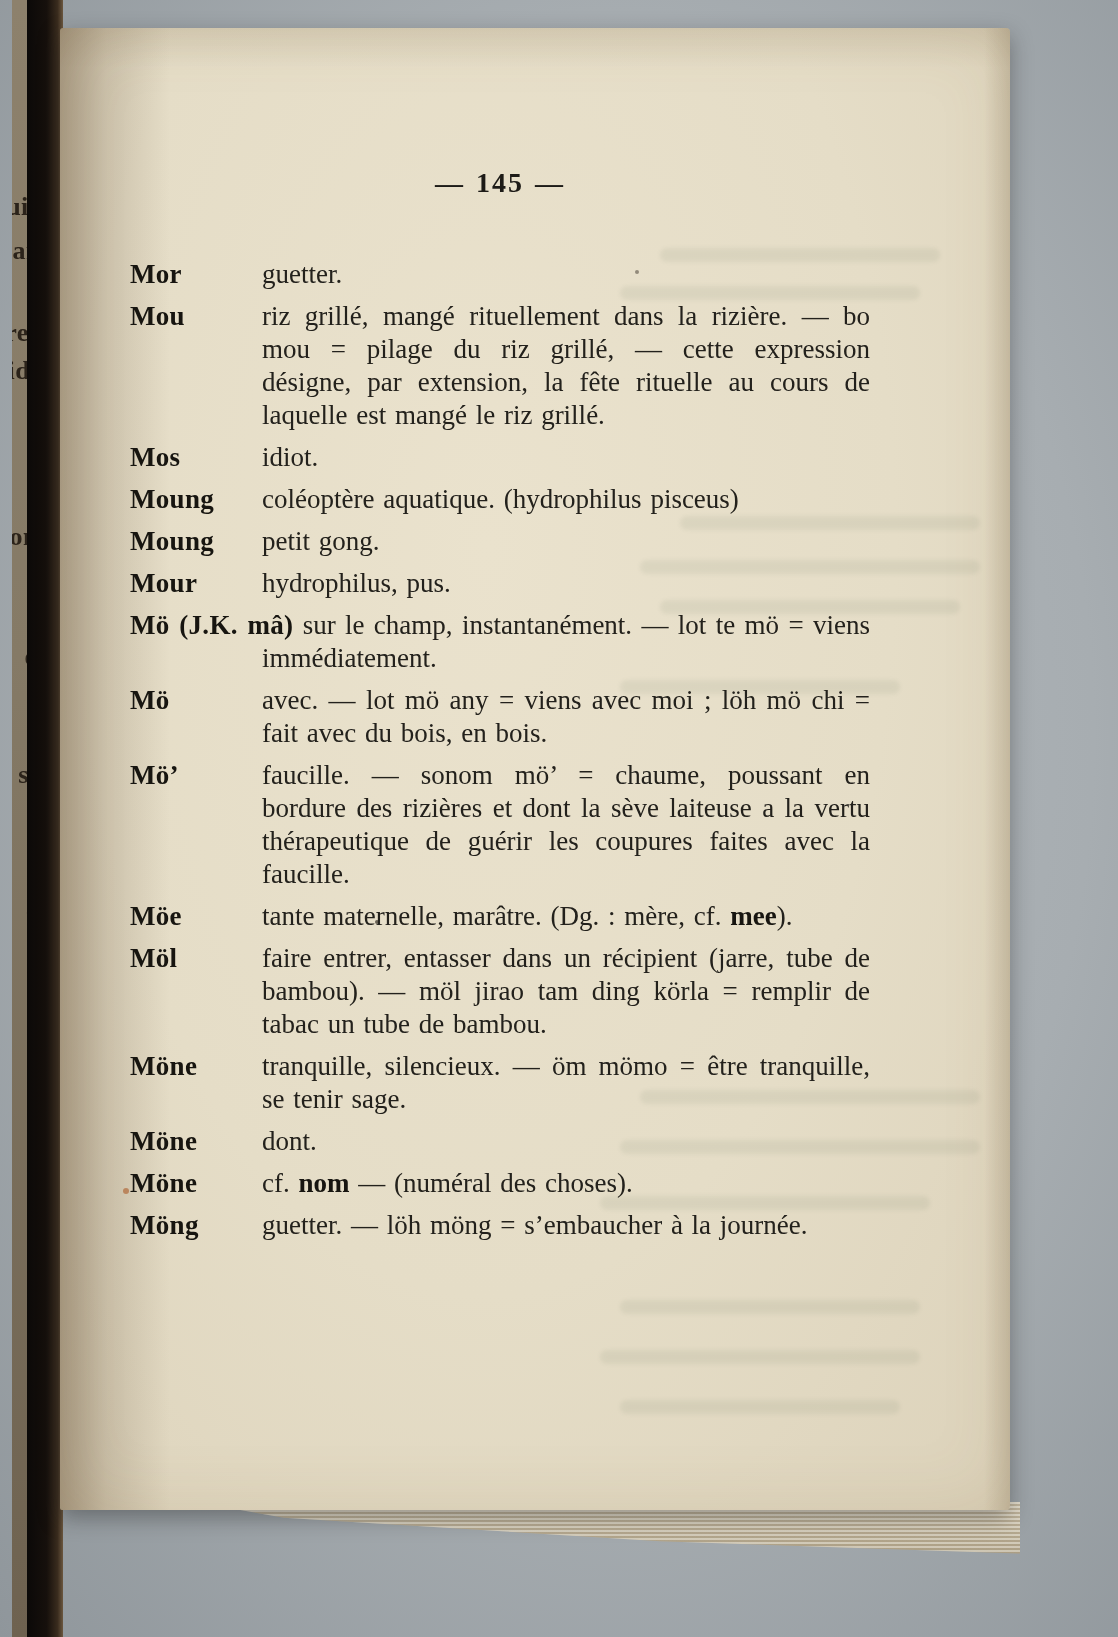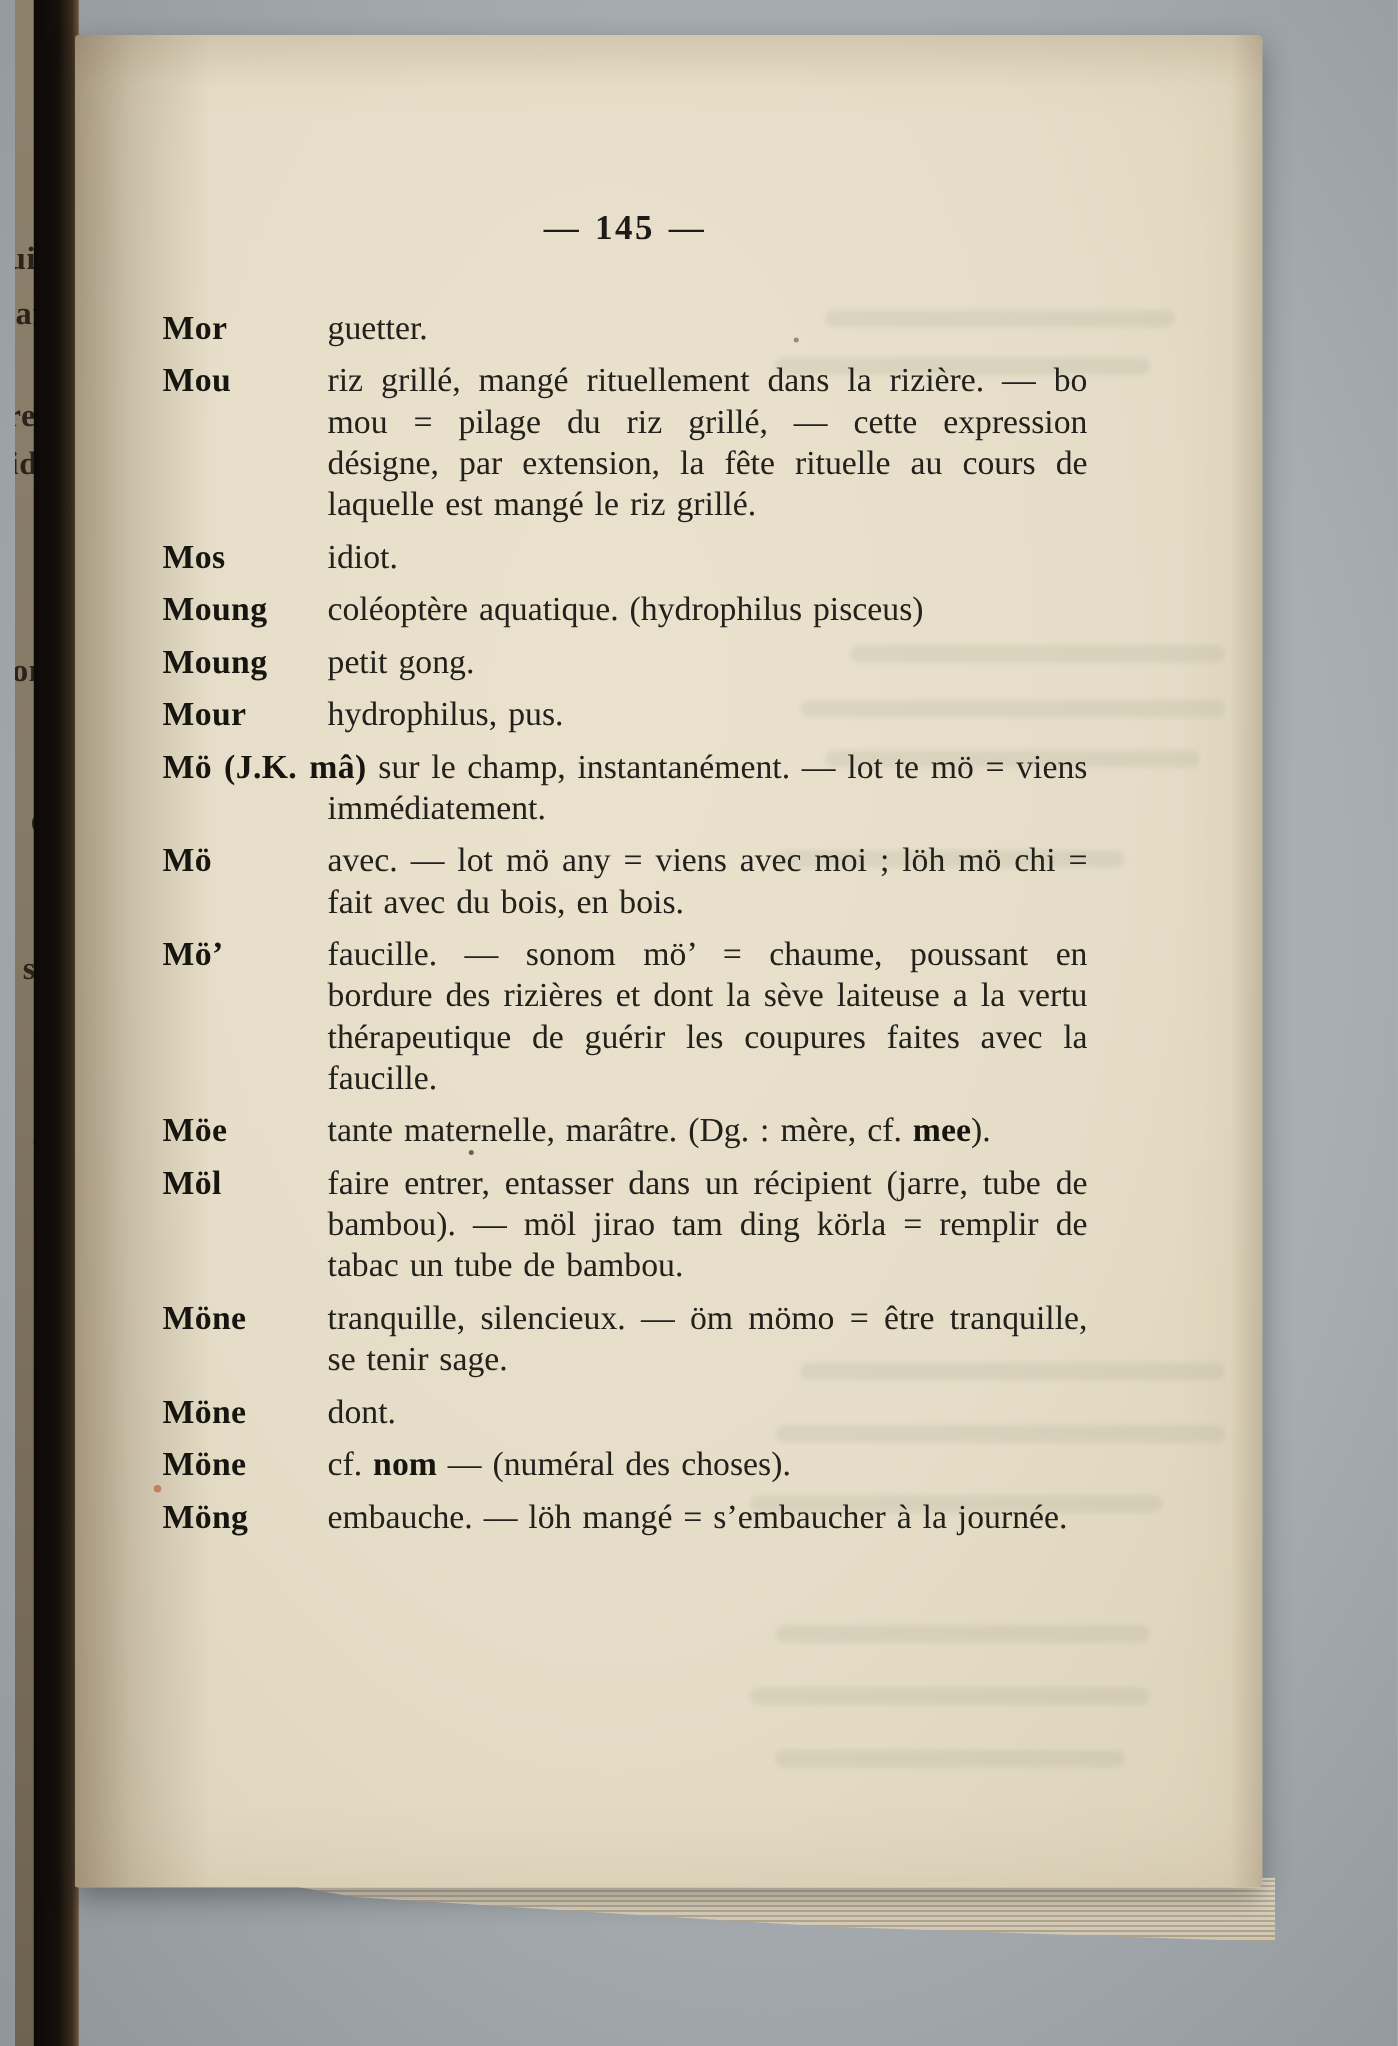"— 145 —" .page-number { margin-bottom: 47px -> 59px }
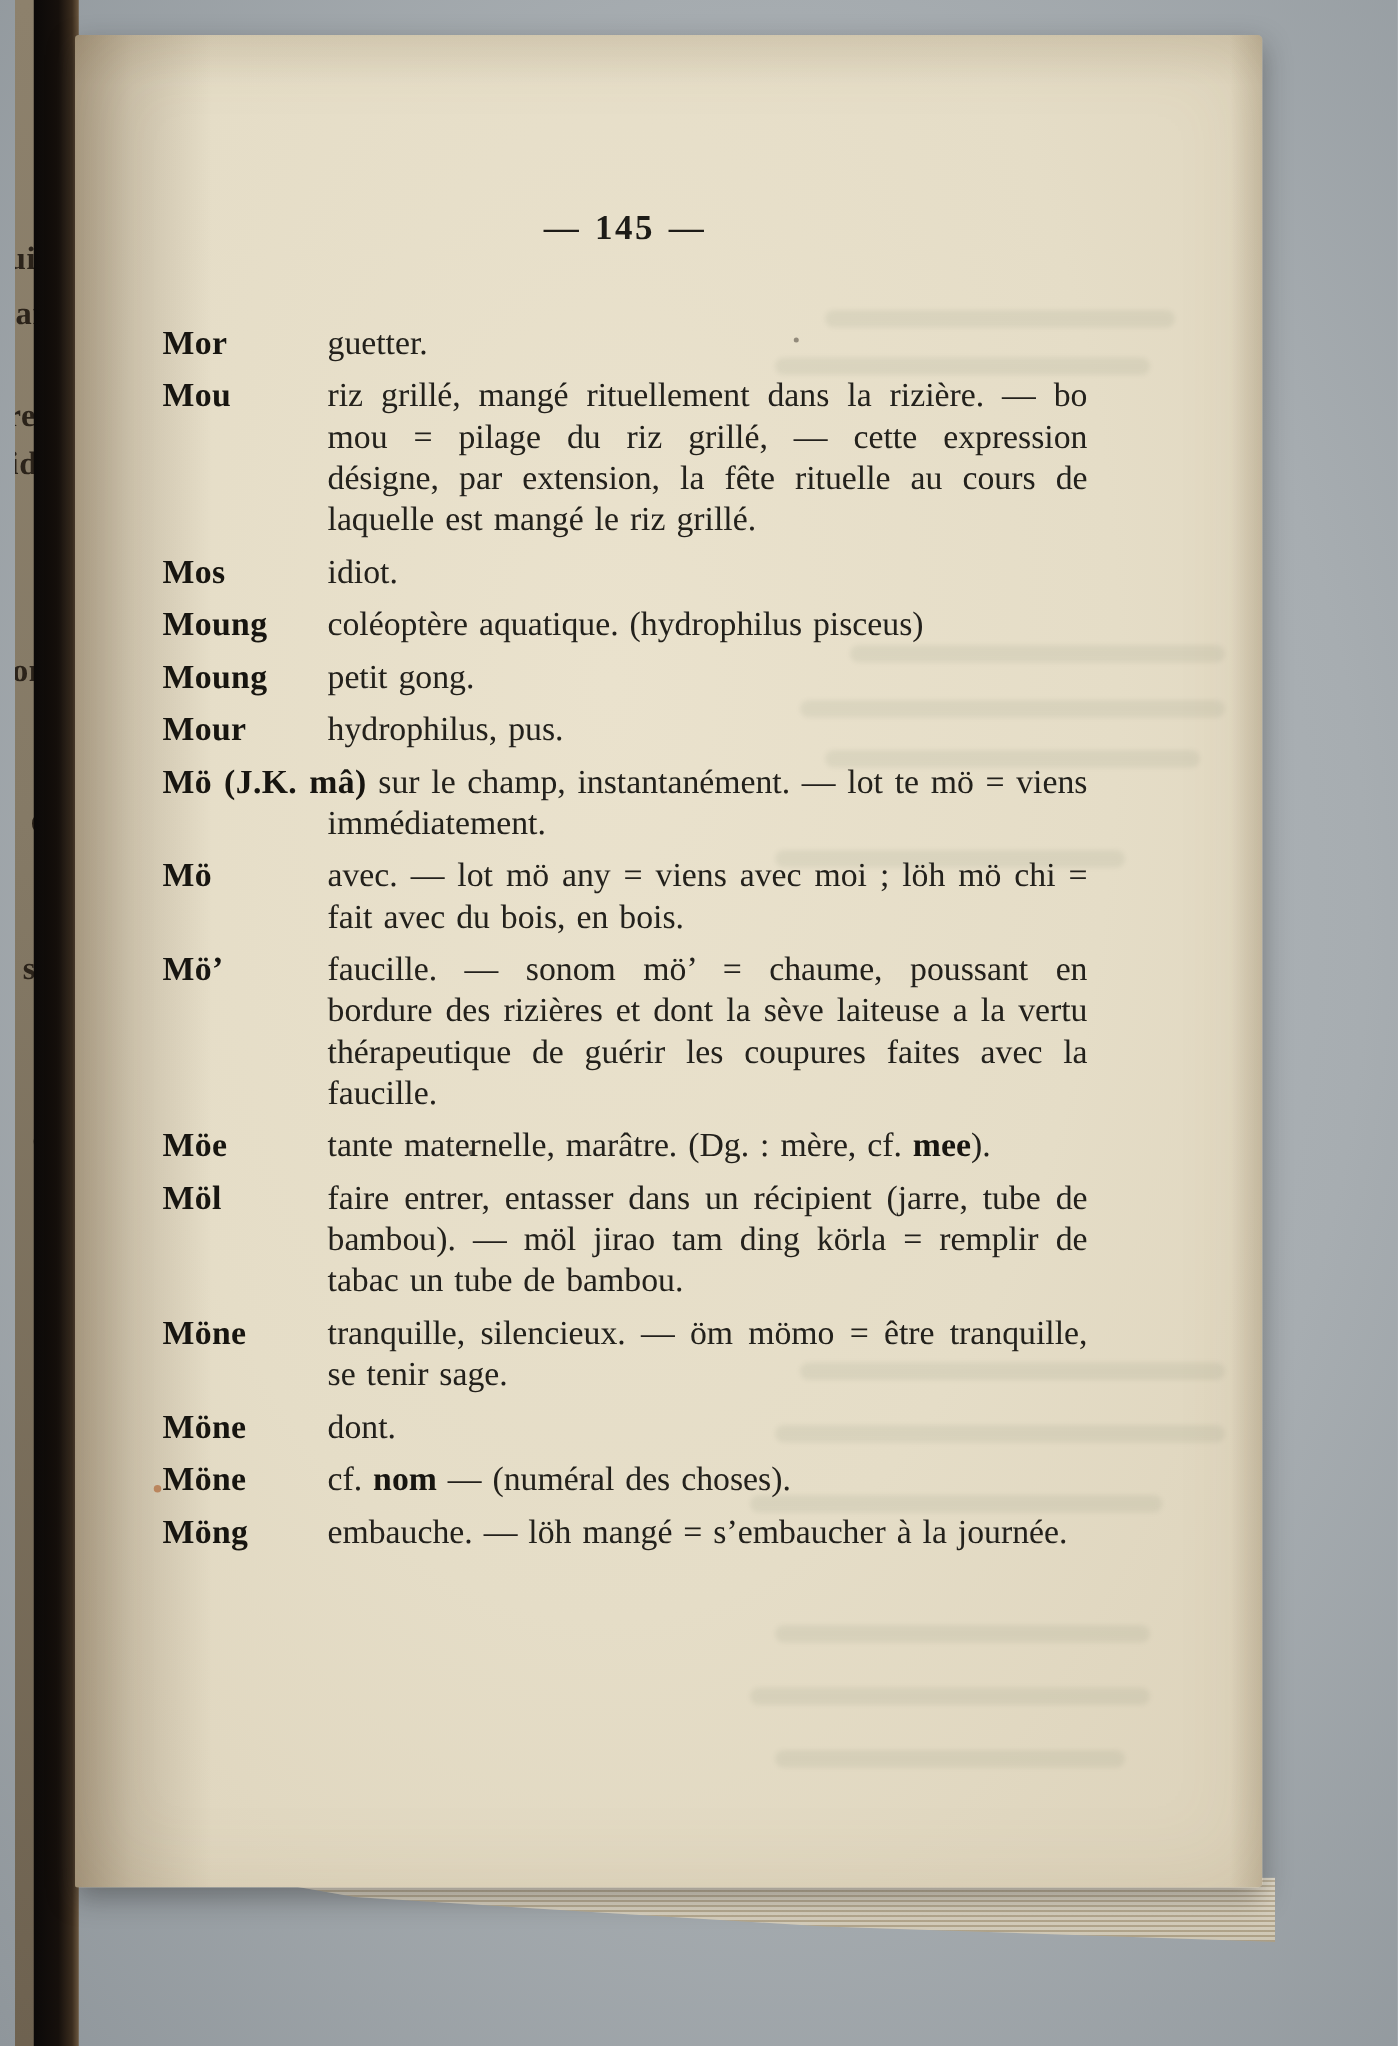"embauche. — löh mangé =" span { text: embauche. — löh mangé -> guetter. — löh möng }
